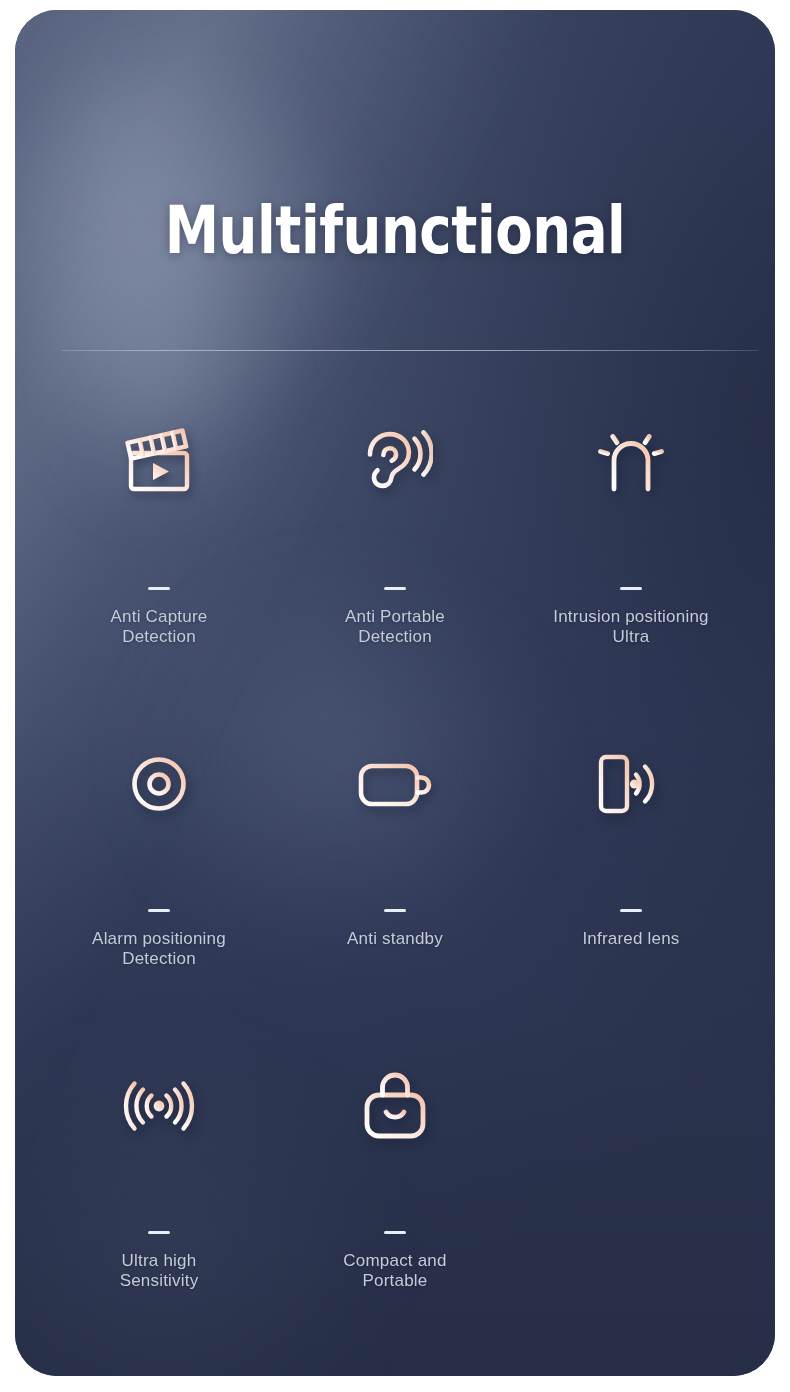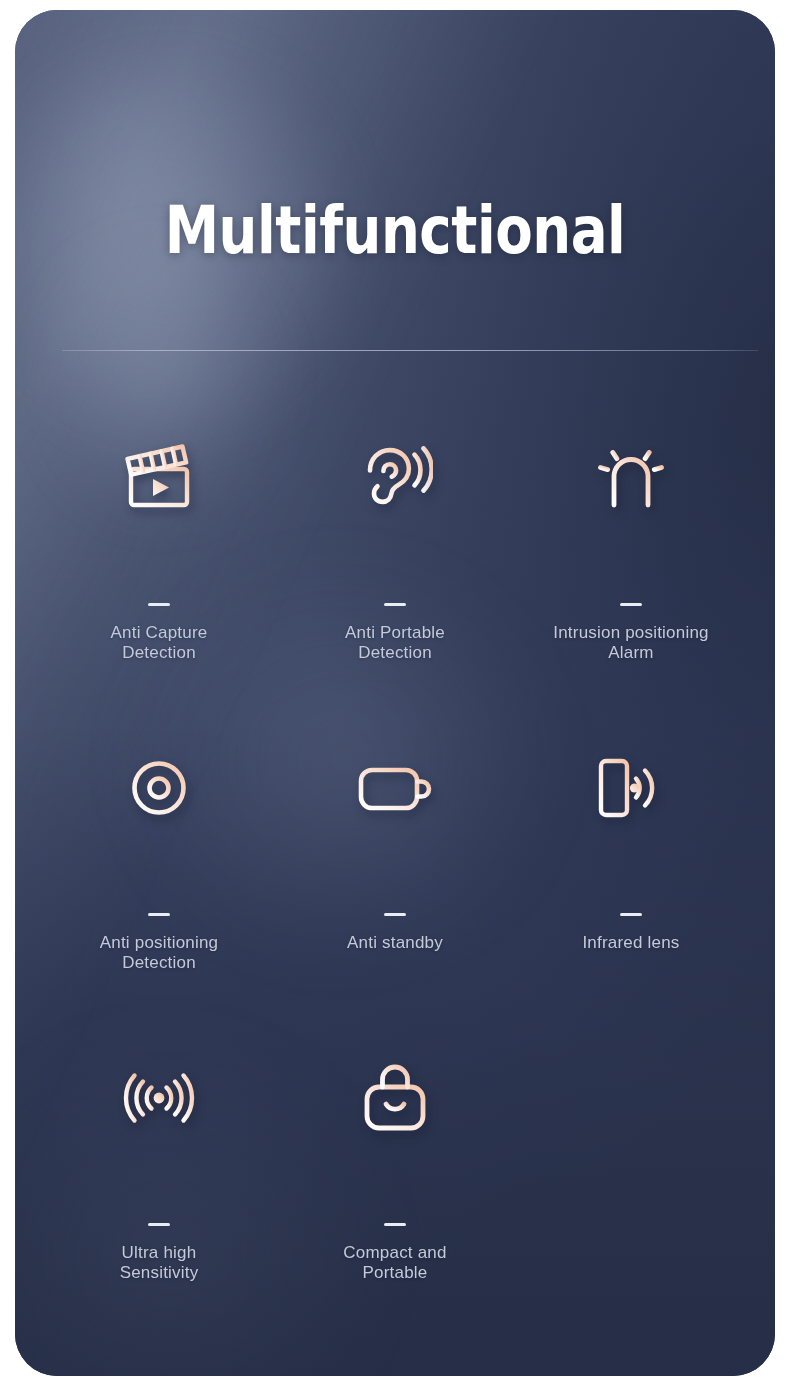"Anti Capture" .grid { row-gap: 0px -> 12px; top: 404px -> 388px }
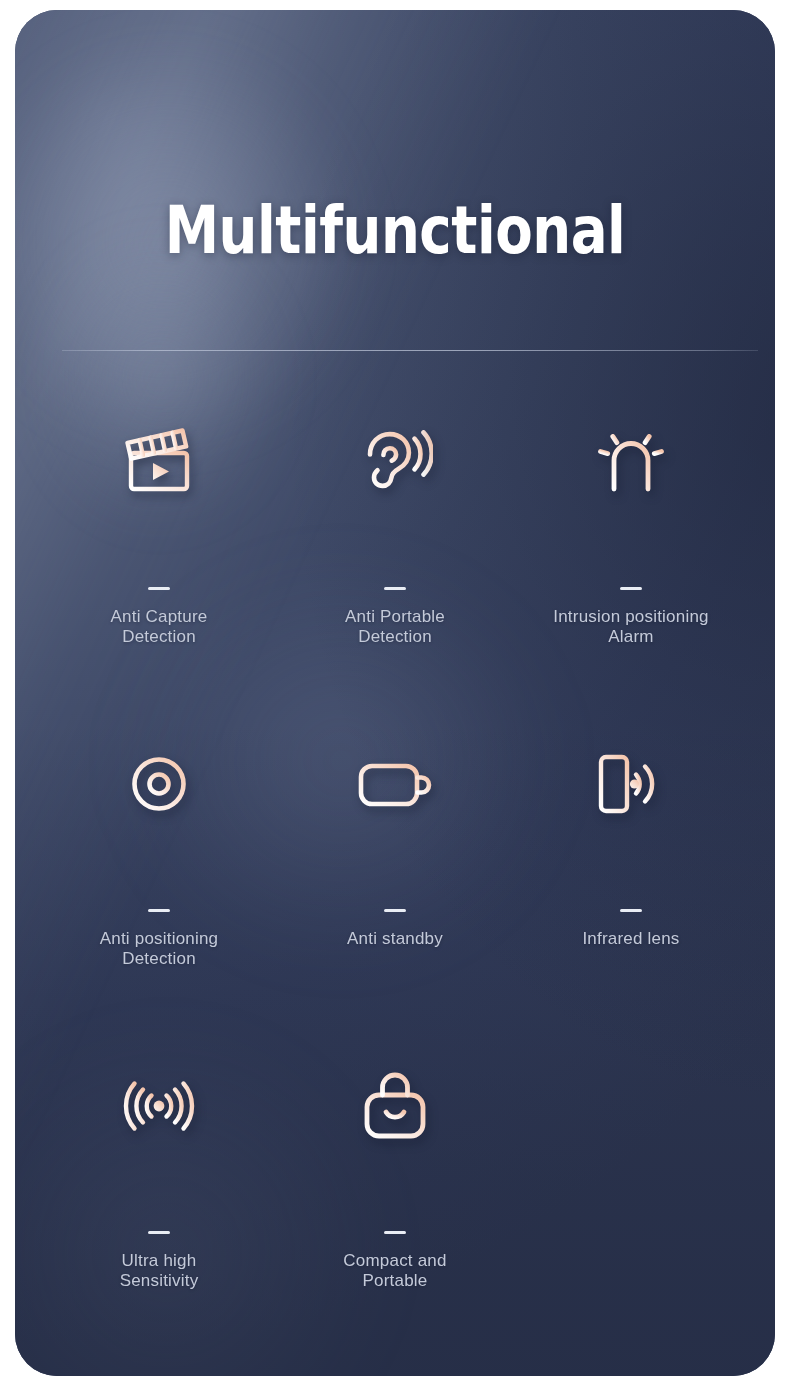"Alarm" span { text: Alarm -> Ultra }
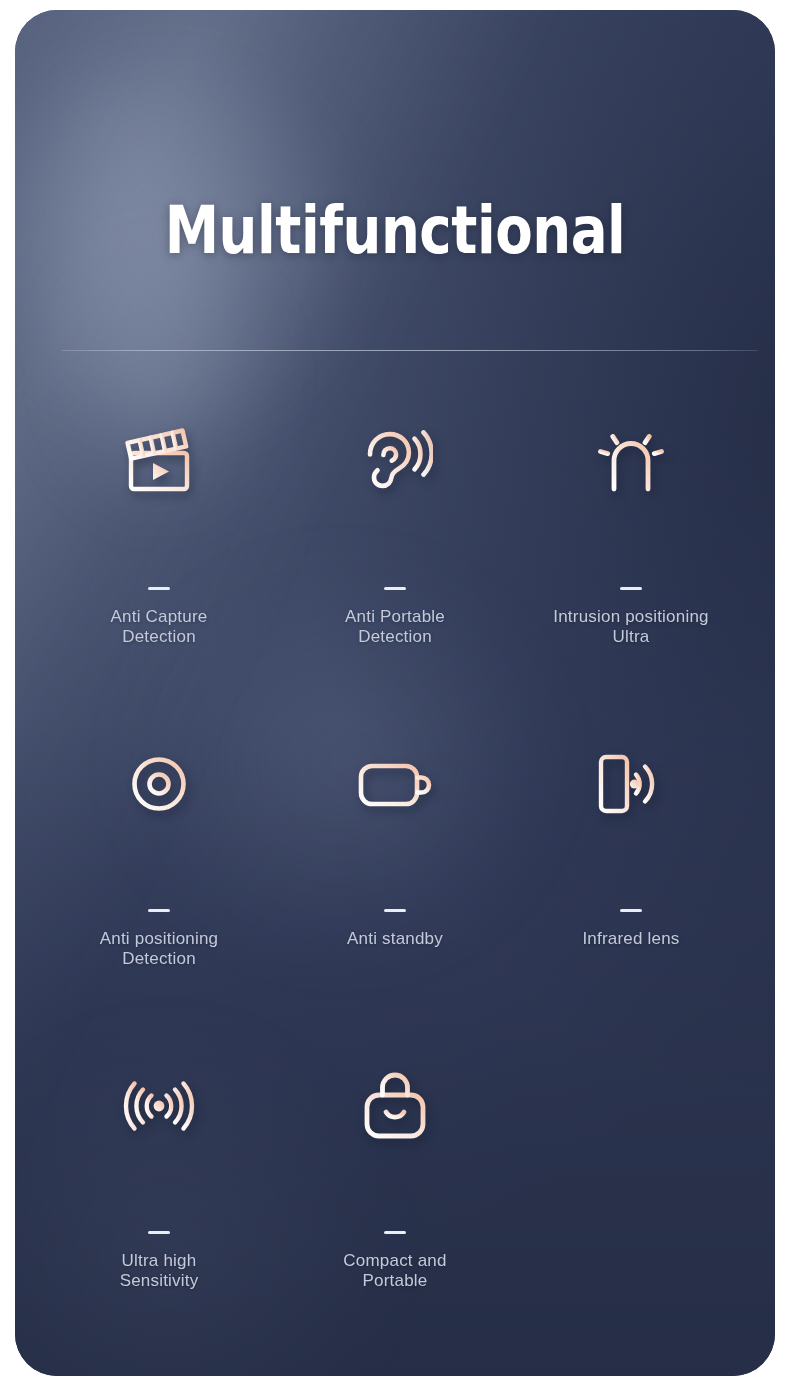"Anti positioning" span { text: Anti -> Alarm }
